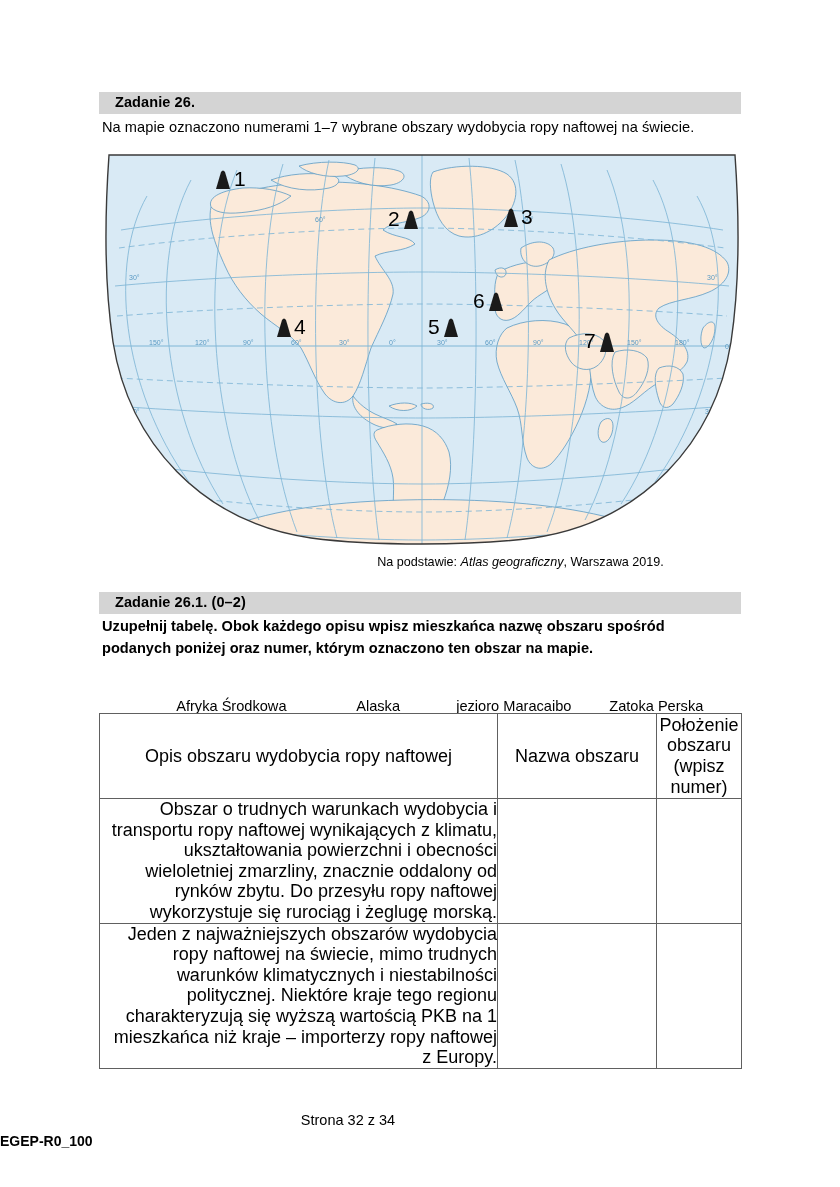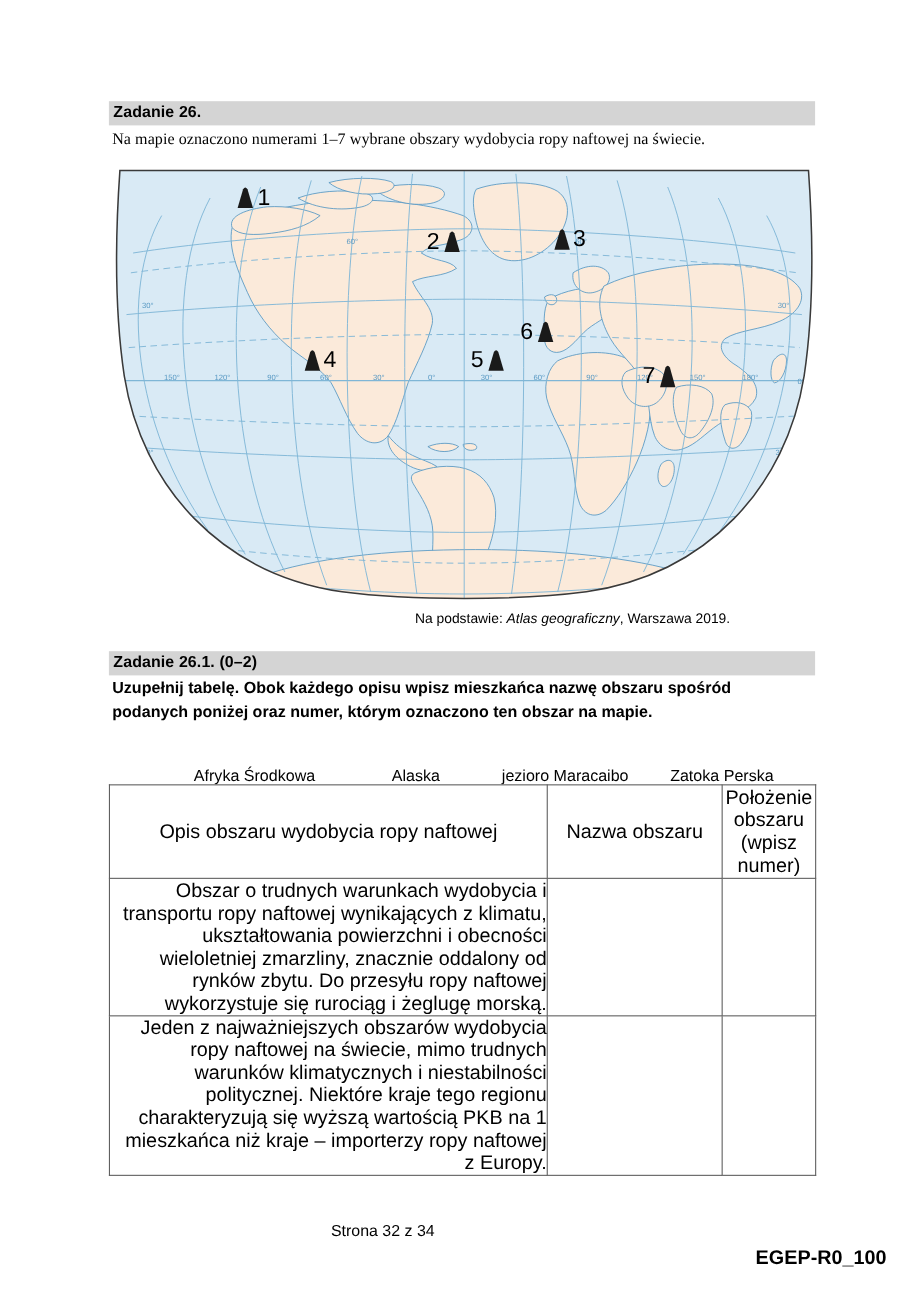"Zadanie 26." .task-header { padding: 1px 0 2px 4px -> 1px 0 2px 16px }
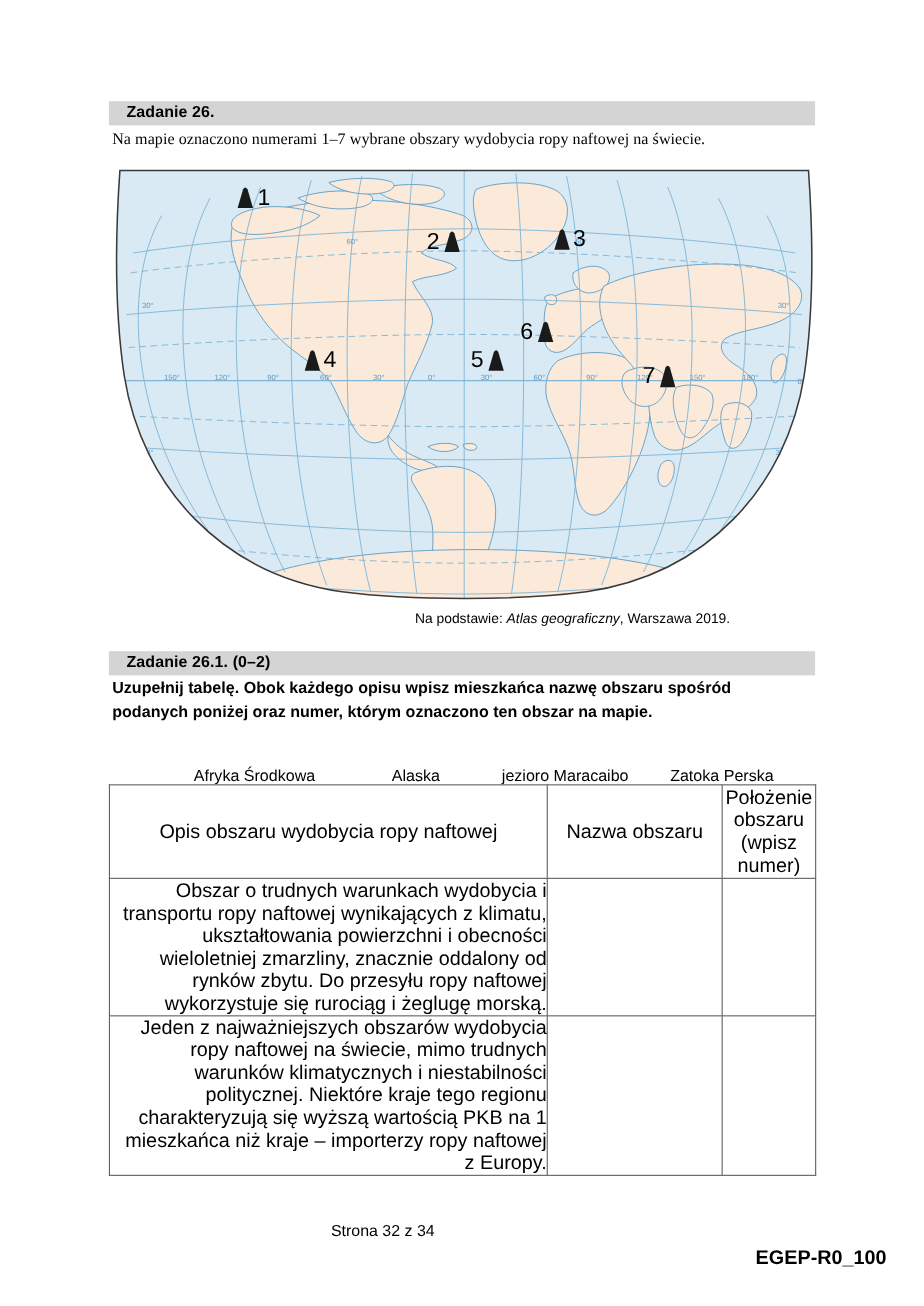"Na mapie oznaczono numerami 1–7" #intro-26 { font-family: Liberation Serif, serif -> none }
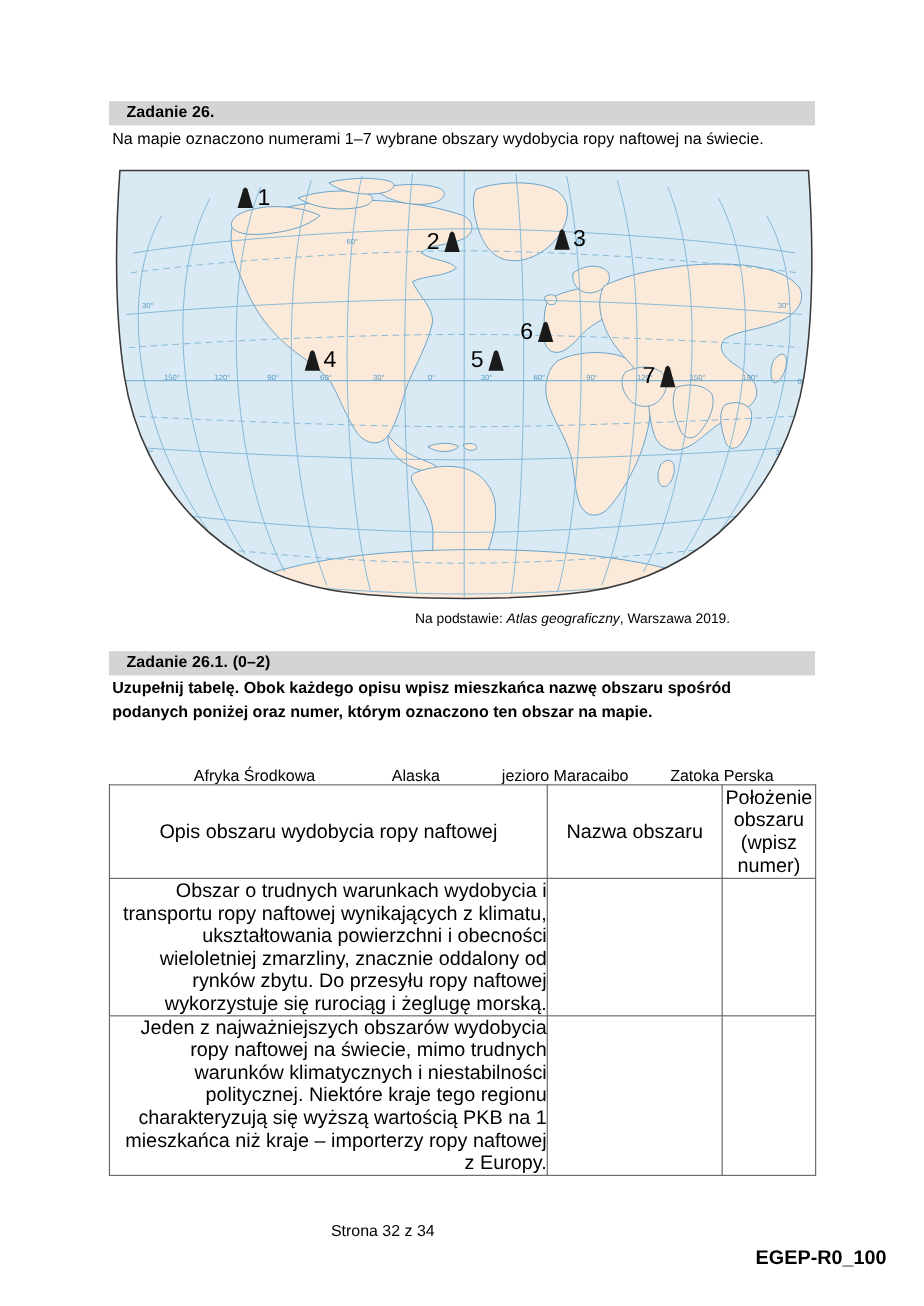"EGEP-R0_100" .footer-code { font-size: 18px -> 14px; text-align: right -> left }
